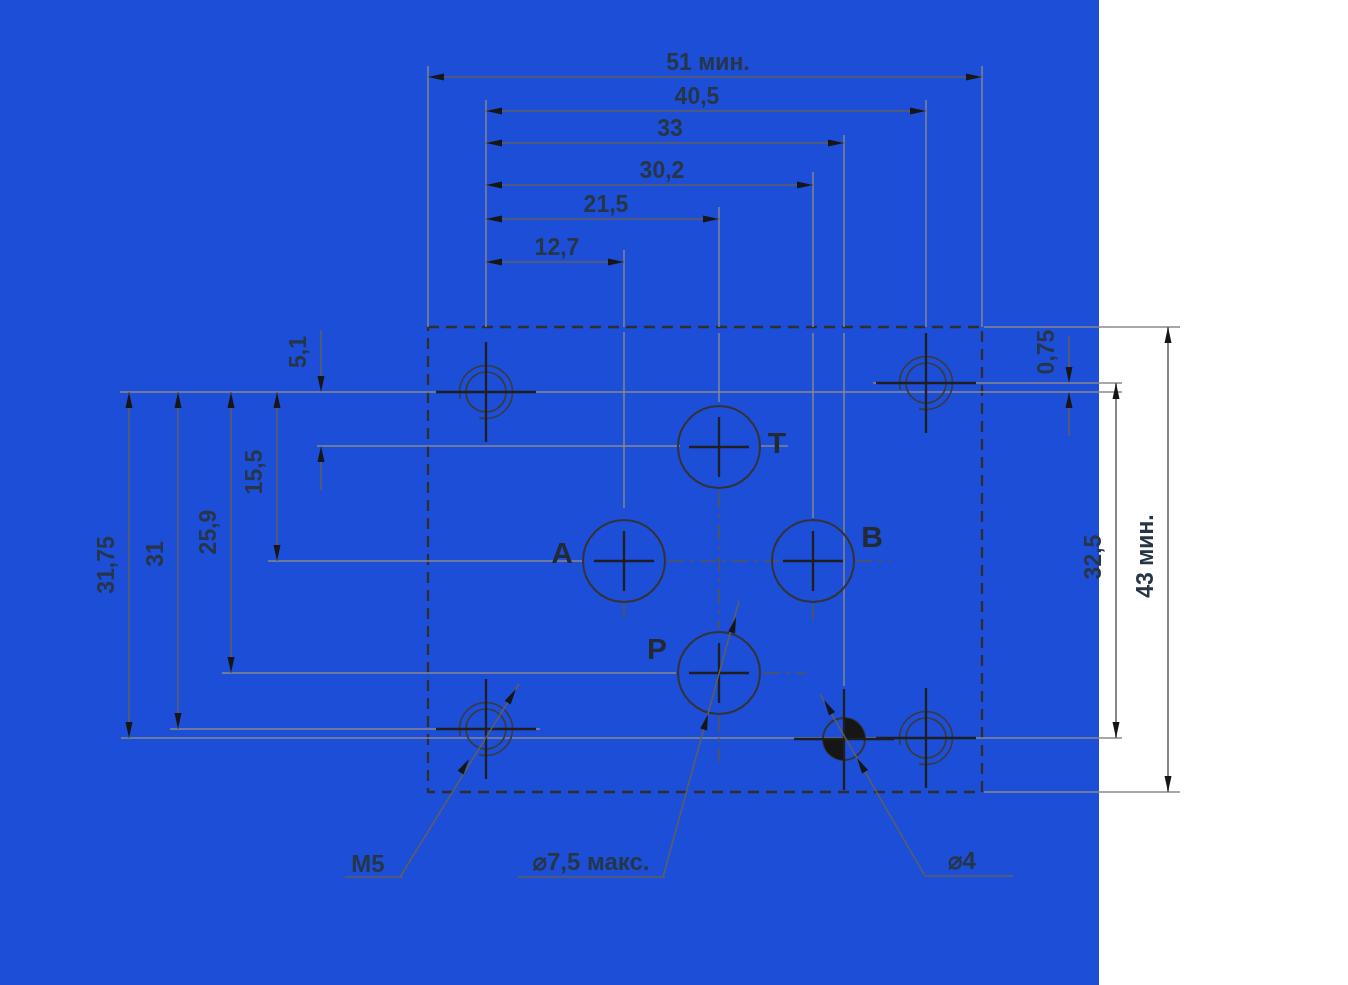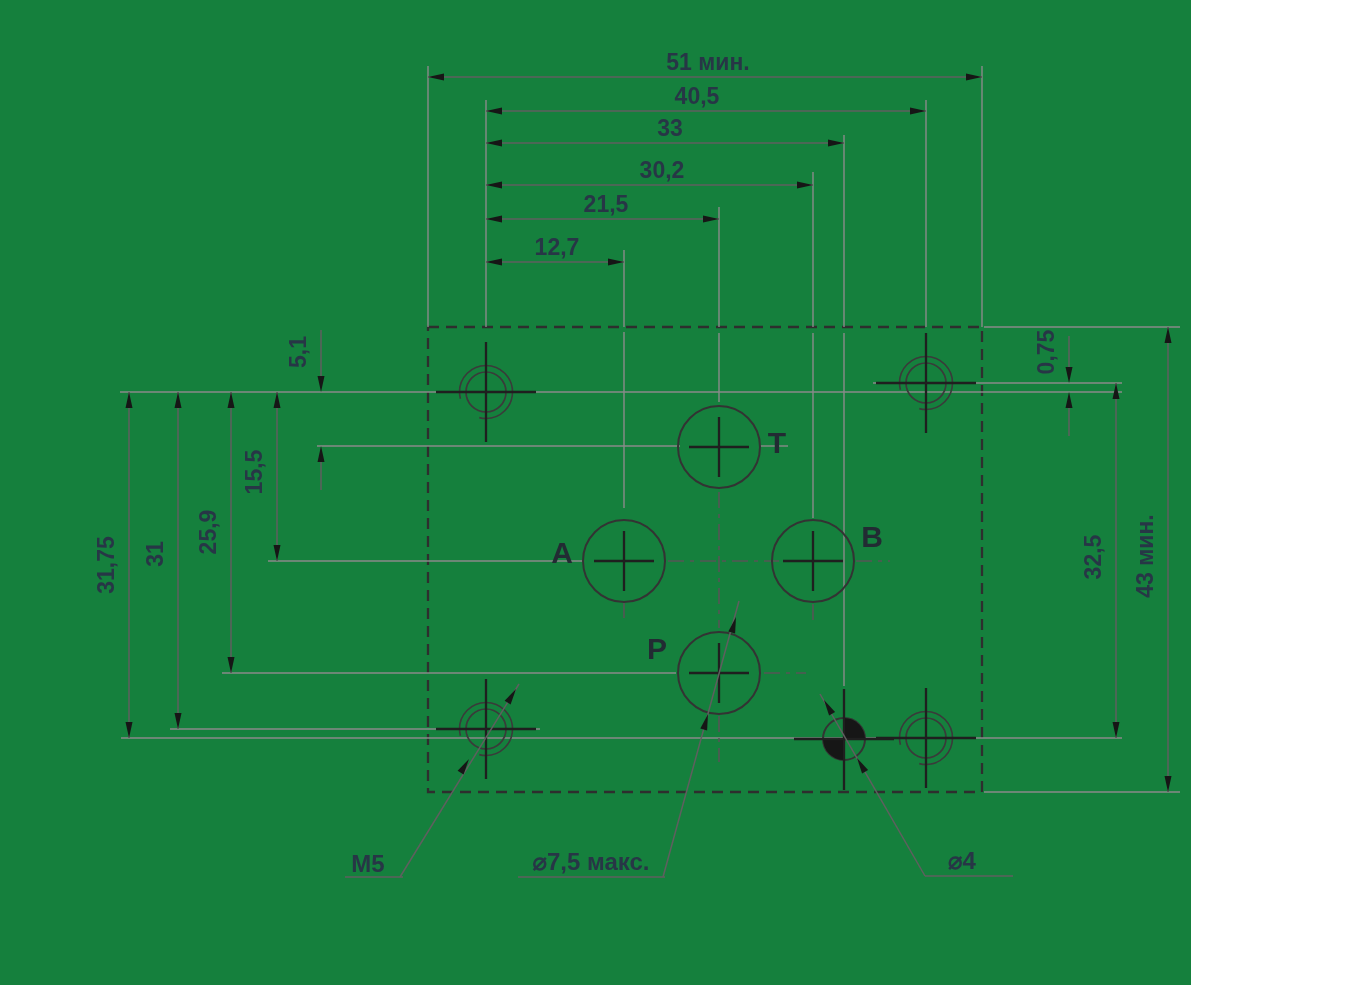"51 мин." .stage { background: #15803d -> #1d4ed8; width: 1191px -> 1099px }
